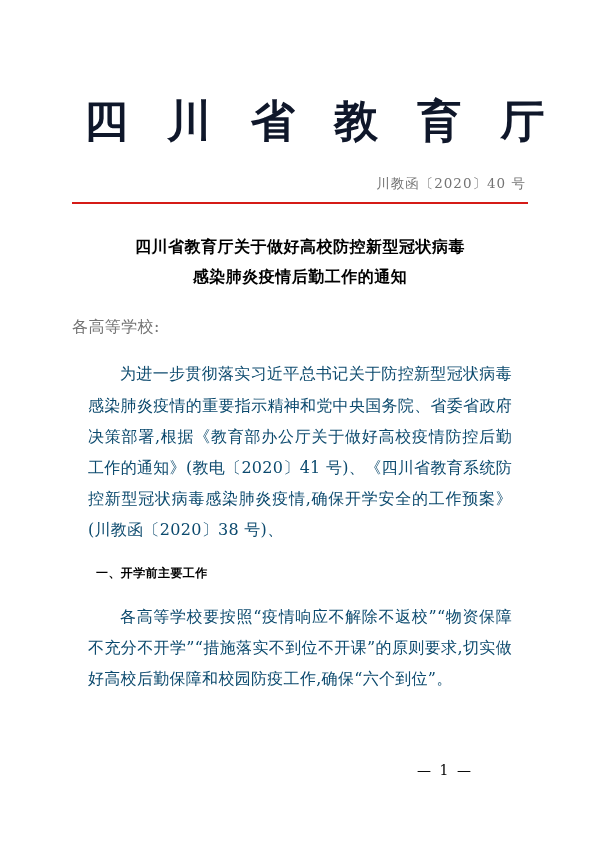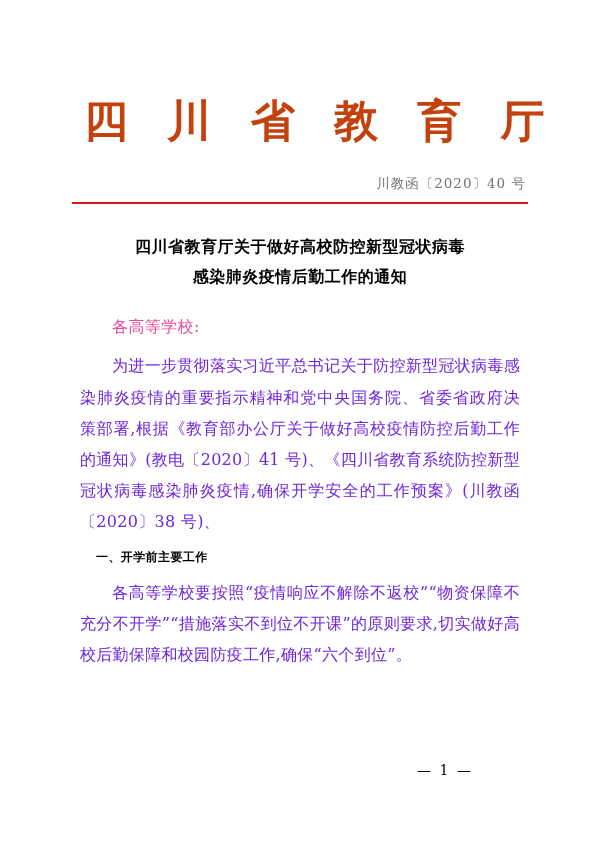"四 川 省 教 育" .masthead-title { color: #c2410c -> #0f172a }
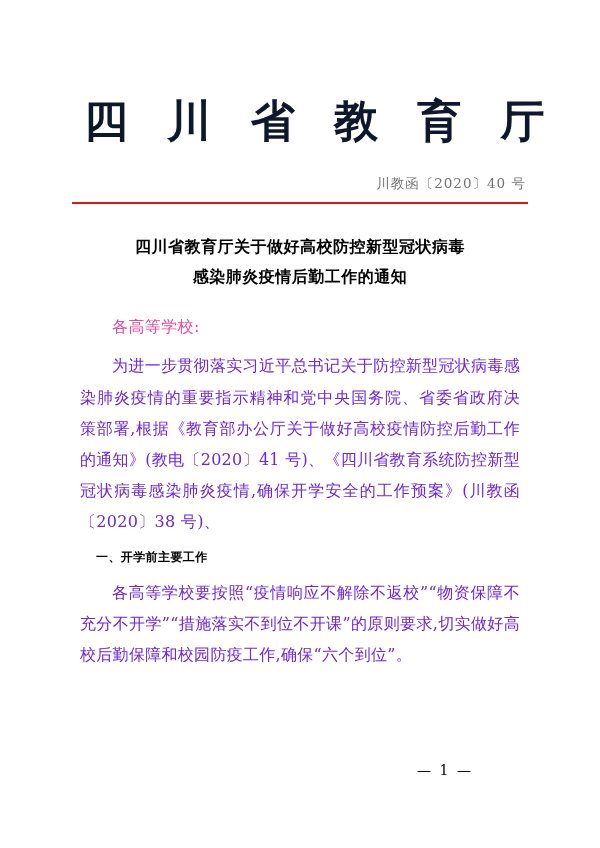"各高等学校:" .salutation { color: #ec4899 -> #737373; margin-left: 40px -> none }
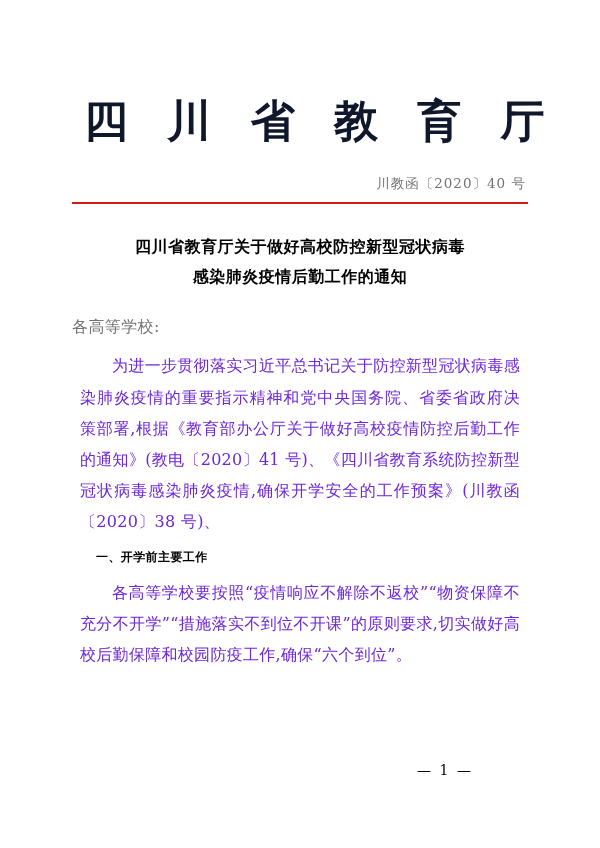"为进一步贯彻落实习近平总书记关于防控新型冠状病毒感染肺炎疫情的重要指示精神和党中" p.para { color: #6d28d9 -> #0c4a6e; margin: 8px -> 16px }
